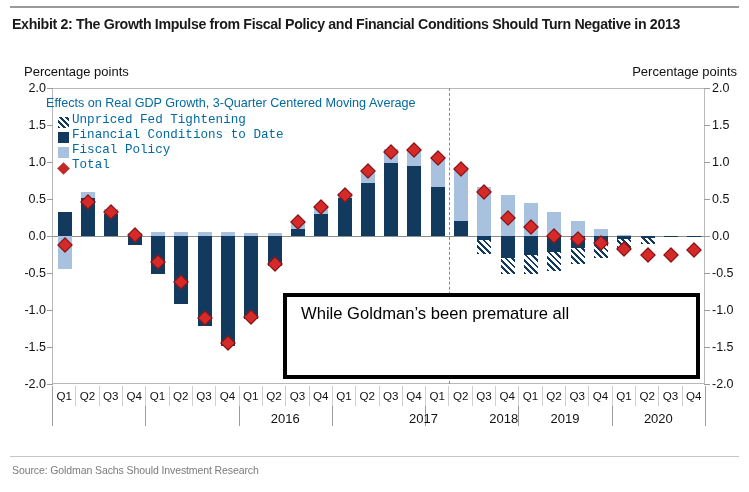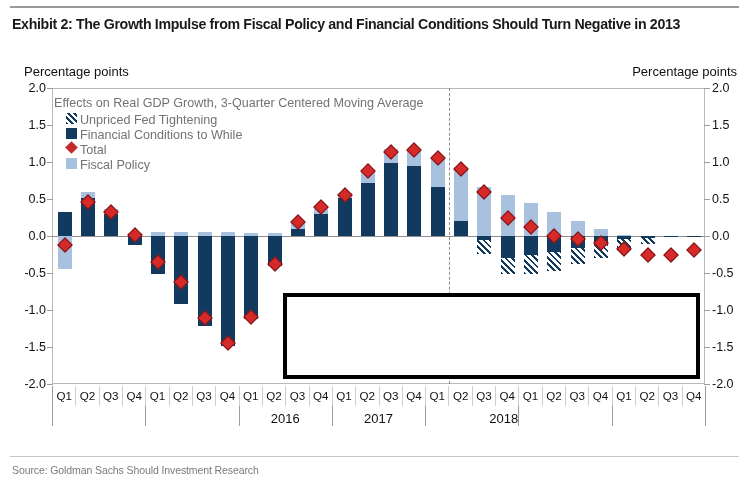"Effects on Real GDP Growth," .legend { color: #737373 -> #0369a1; left: 54px -> 46px }
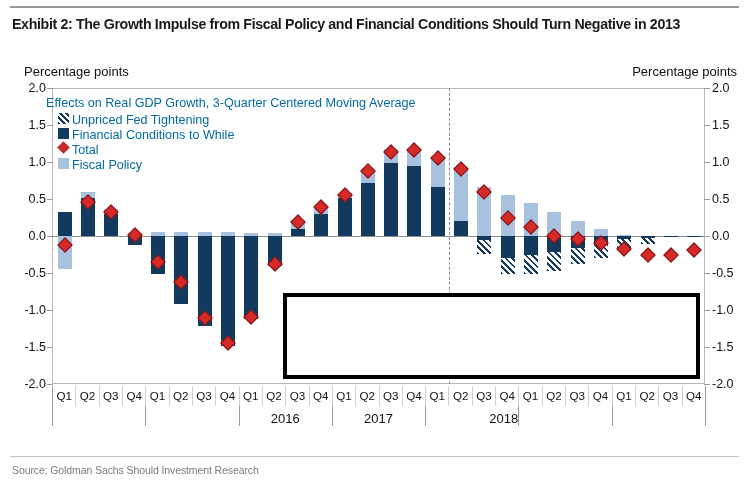"Unpriced Fed Tightening" .legend-row { align-items: flex-start -> flex-end; font-family: none -> Liberation Mono, monospace }
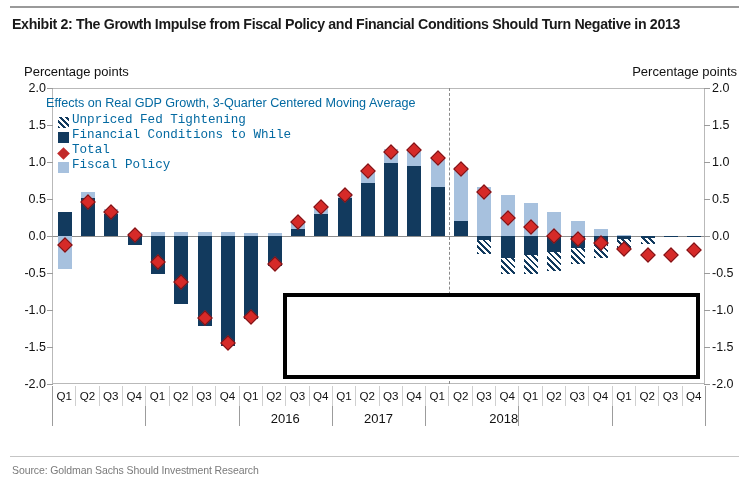"Financial Conditions to While" span { text: While -> Date }
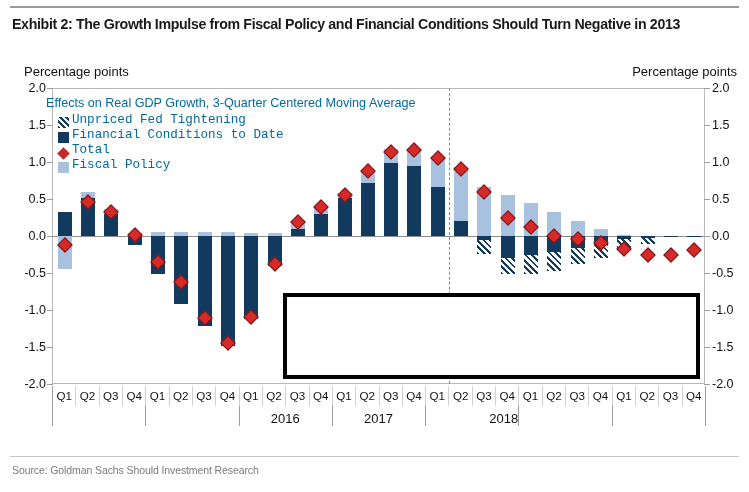"Total" div.legend-row { order: before "Fiscal Policy" -> after "Fiscal Policy" }
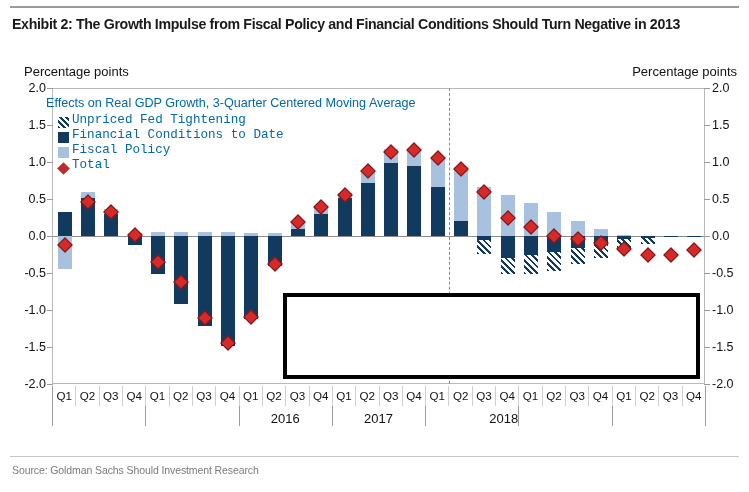"While Goldman’s been premature all" div { html: none -> <div>While Goldman’s been premature all</div> }
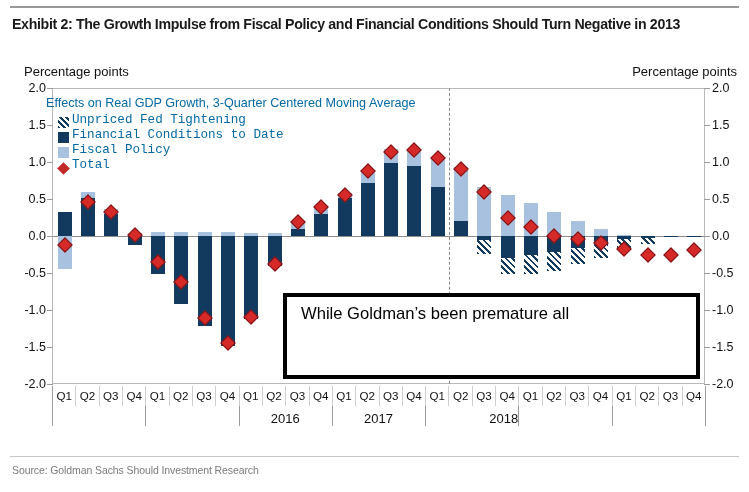"2017" div.yearlab { padding-left: none -> 45px }
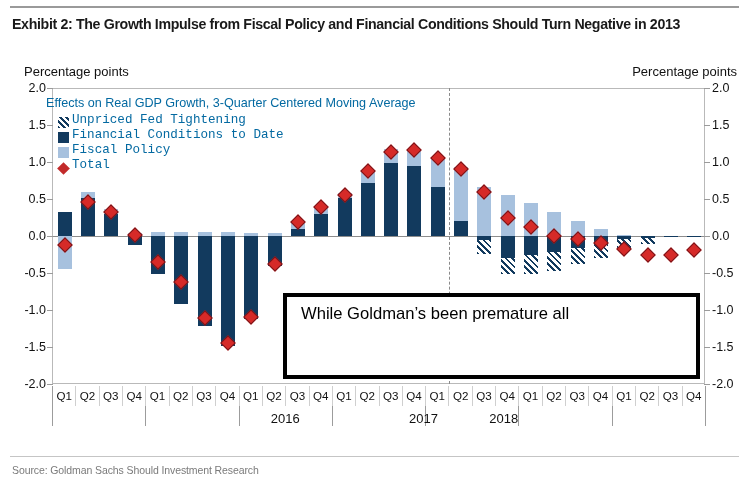"2019" div.yearlab { html: none -> <div>2019</div> }
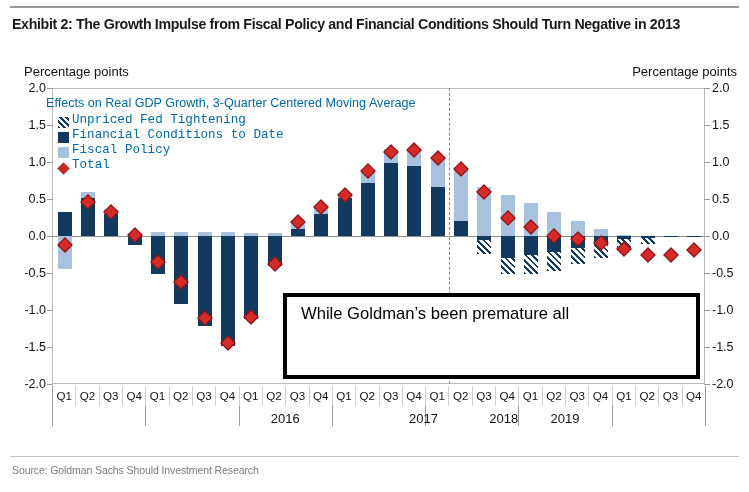"2020" div.yearlab { html: none -> <div>2020</div> }
